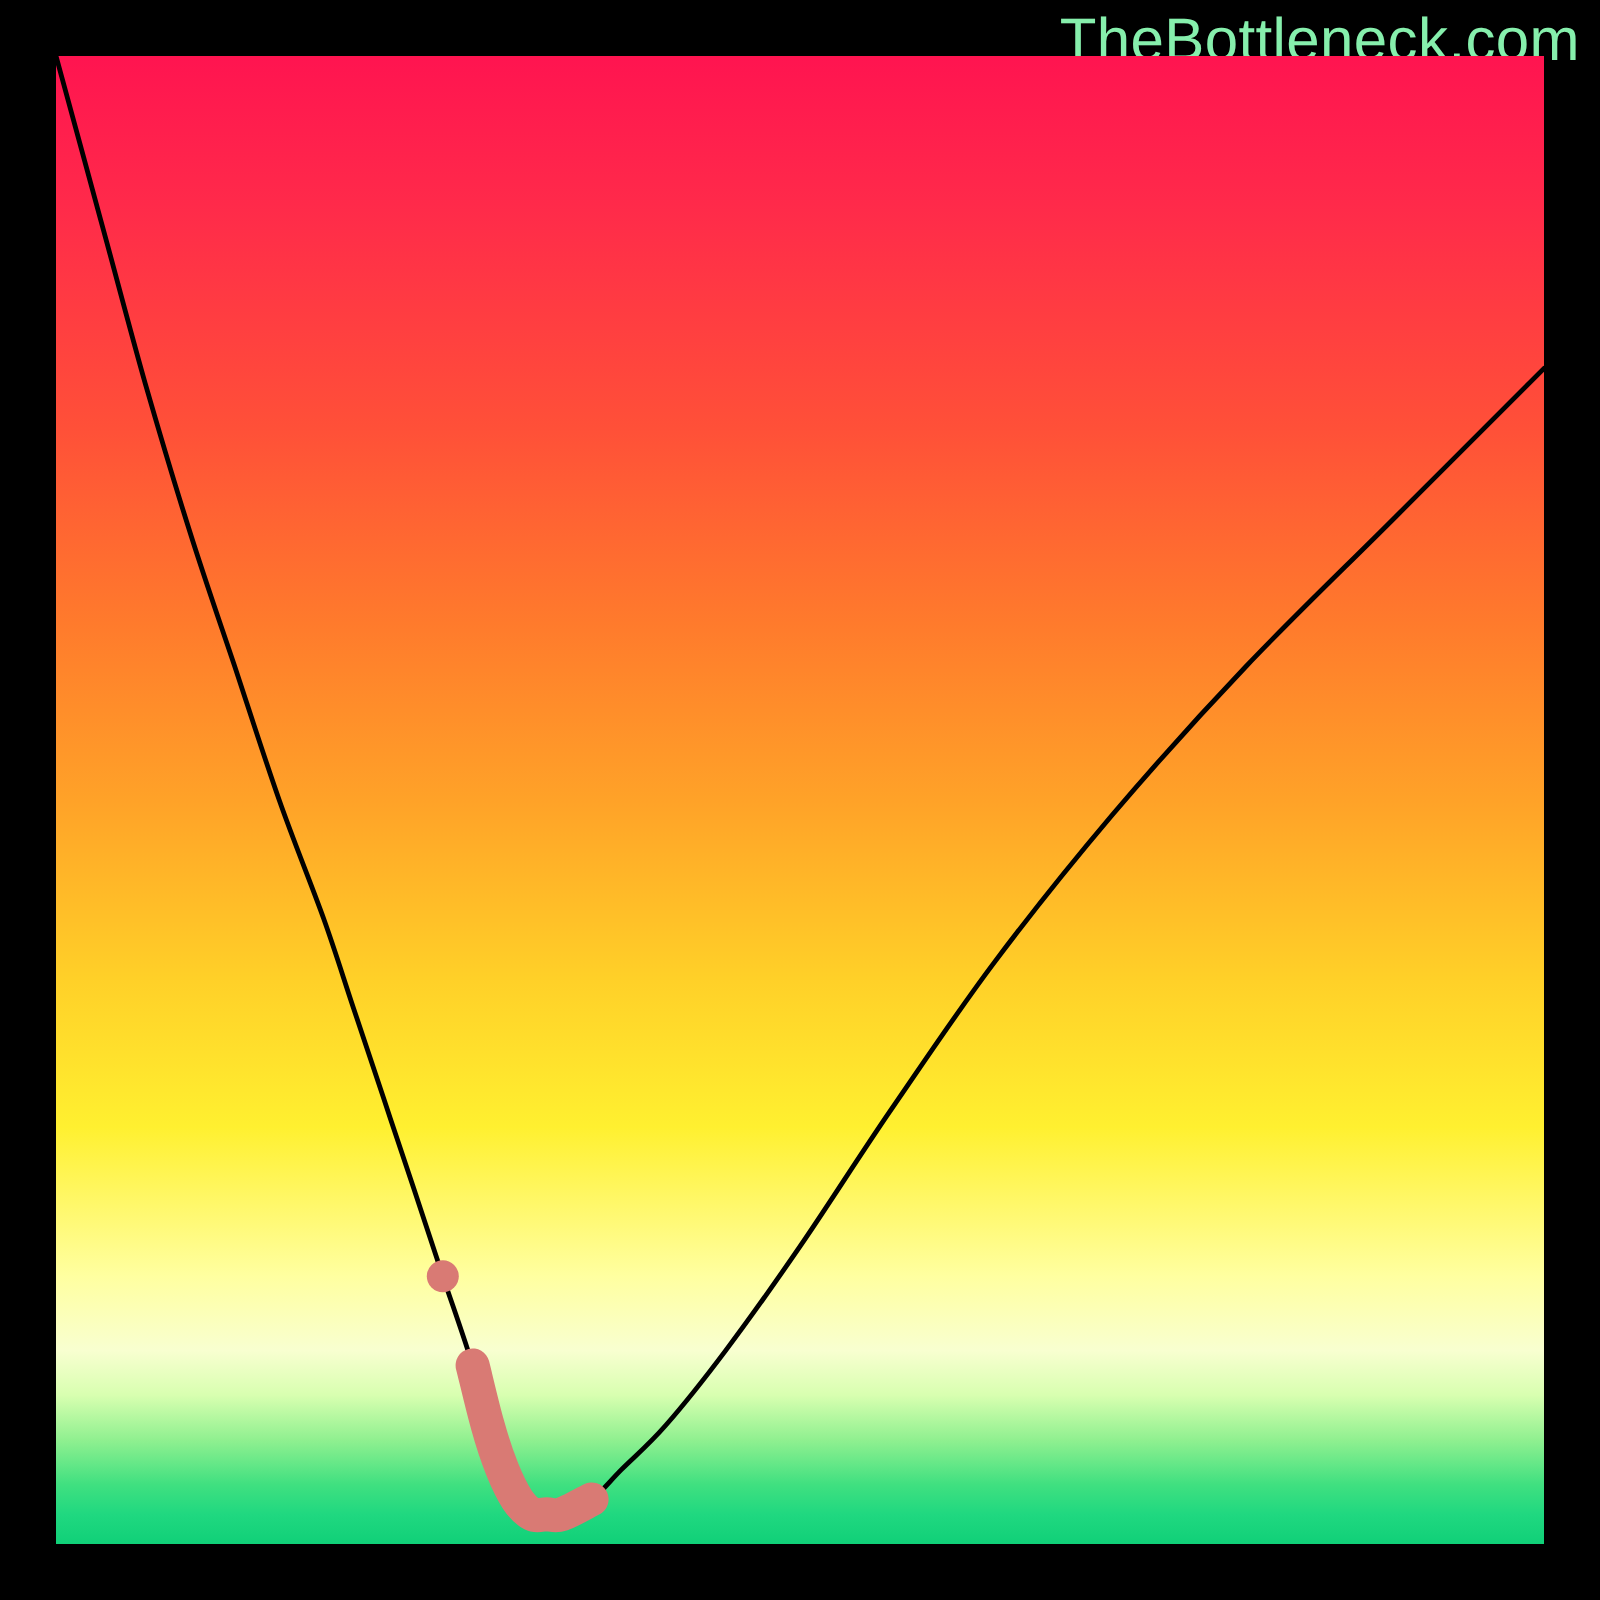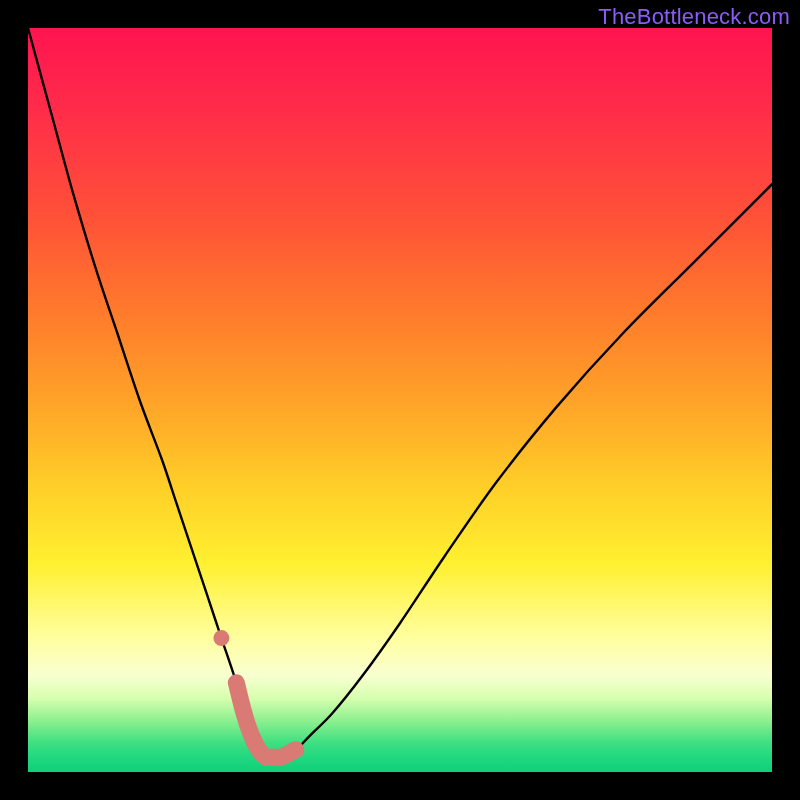"TheBottleneck.com" .watermark { color: #8b5cf6 -> #86efac; font-size: 22px -> 30px }
